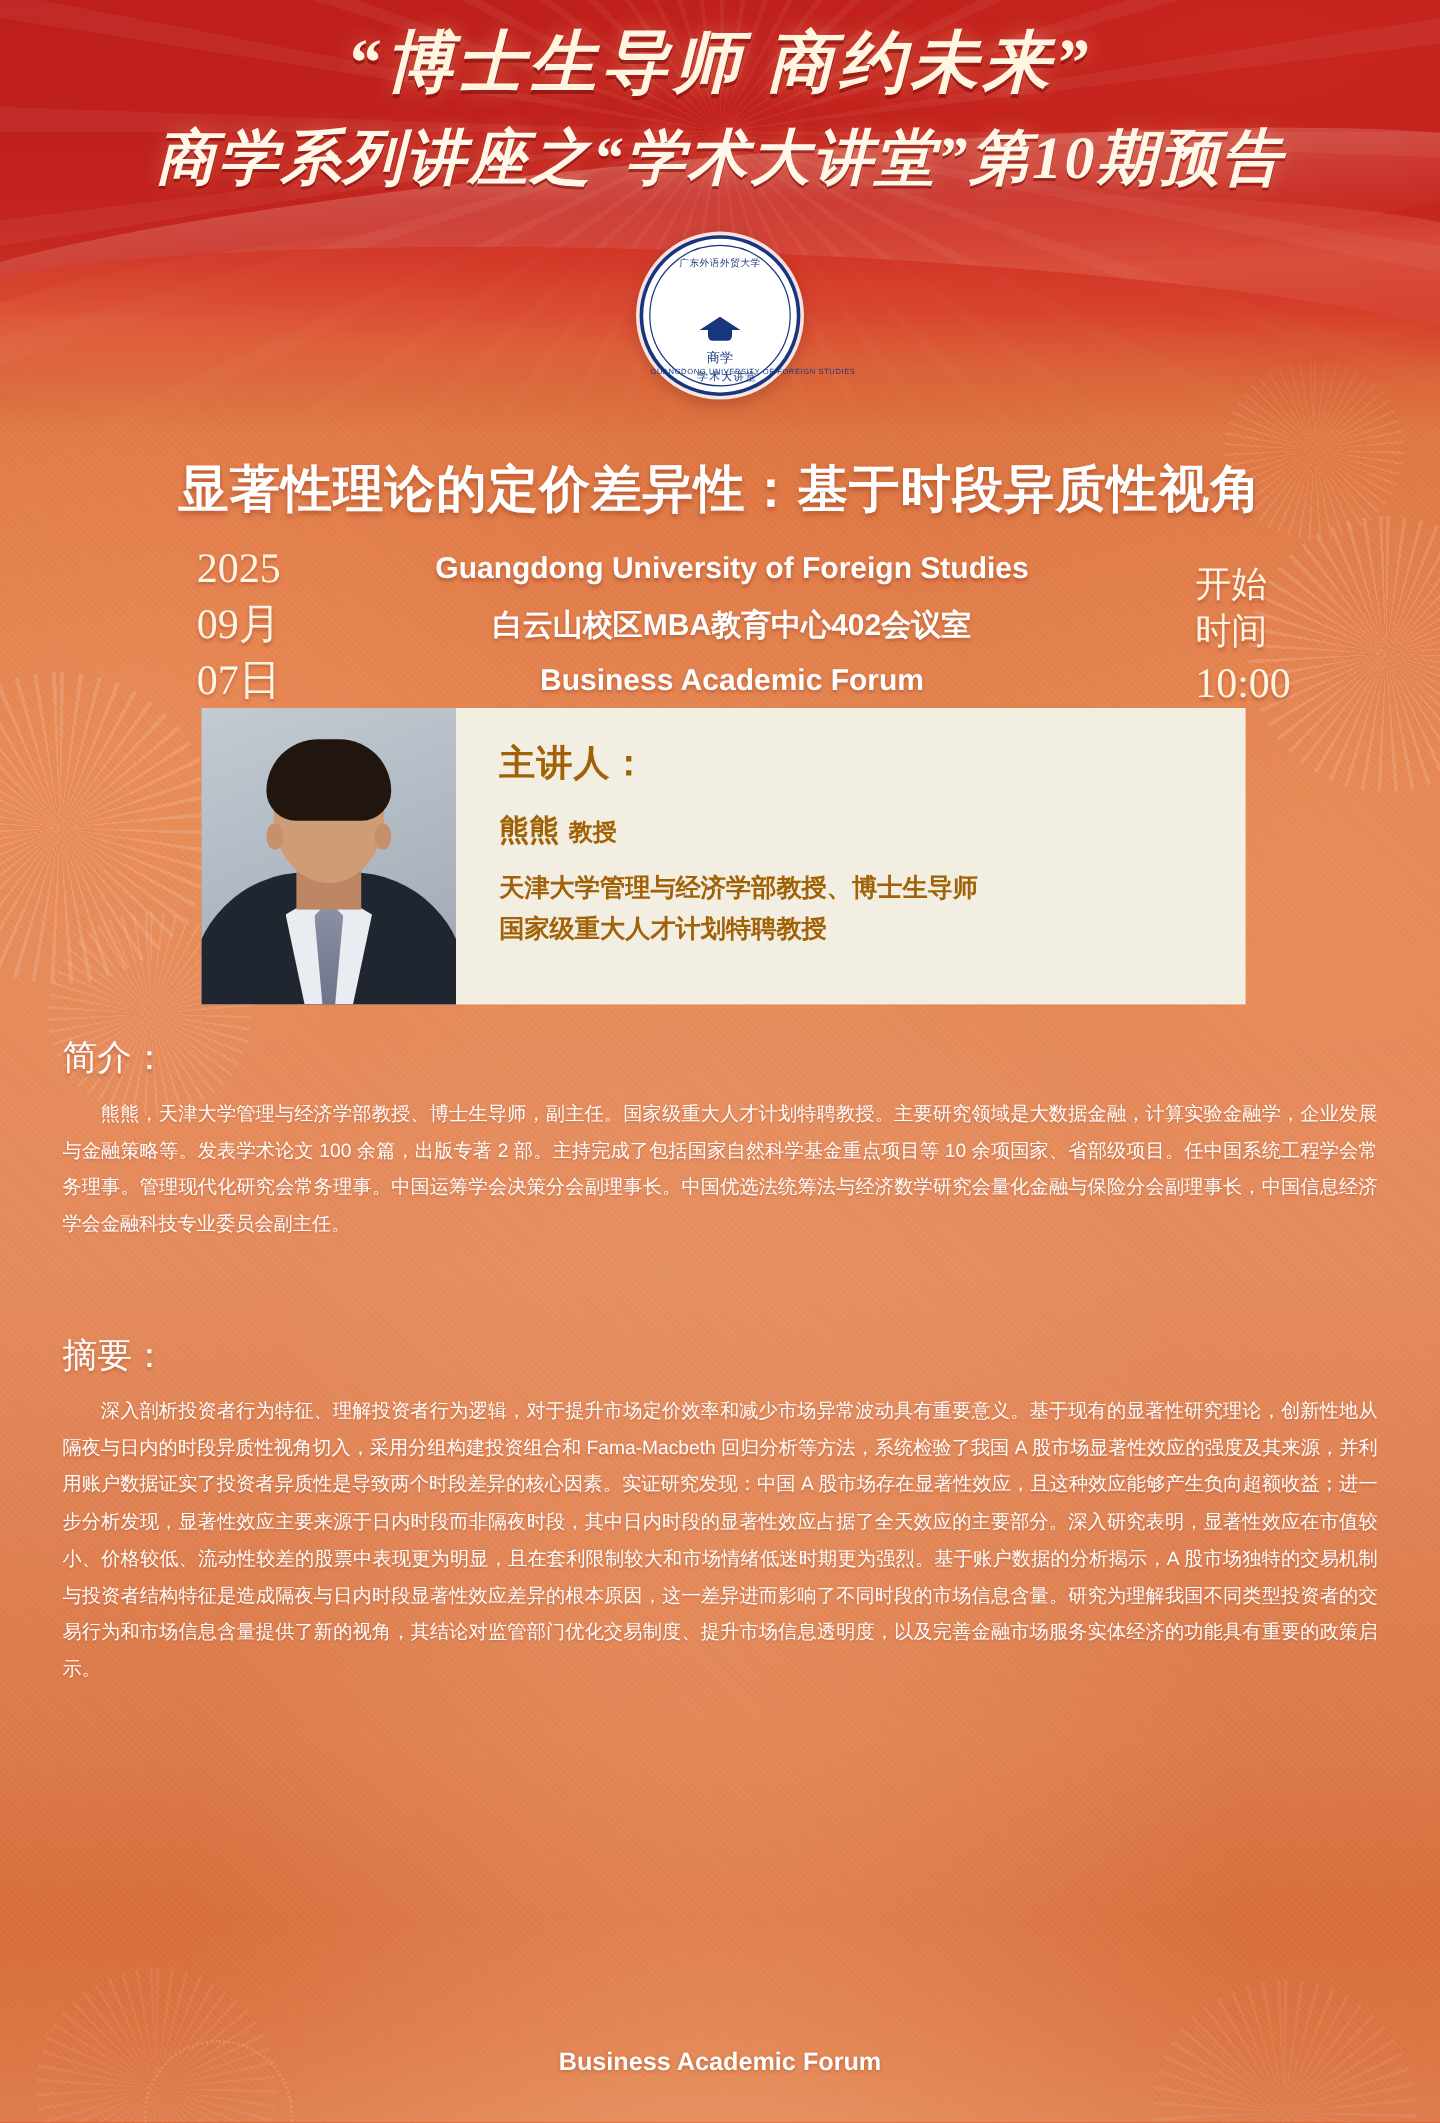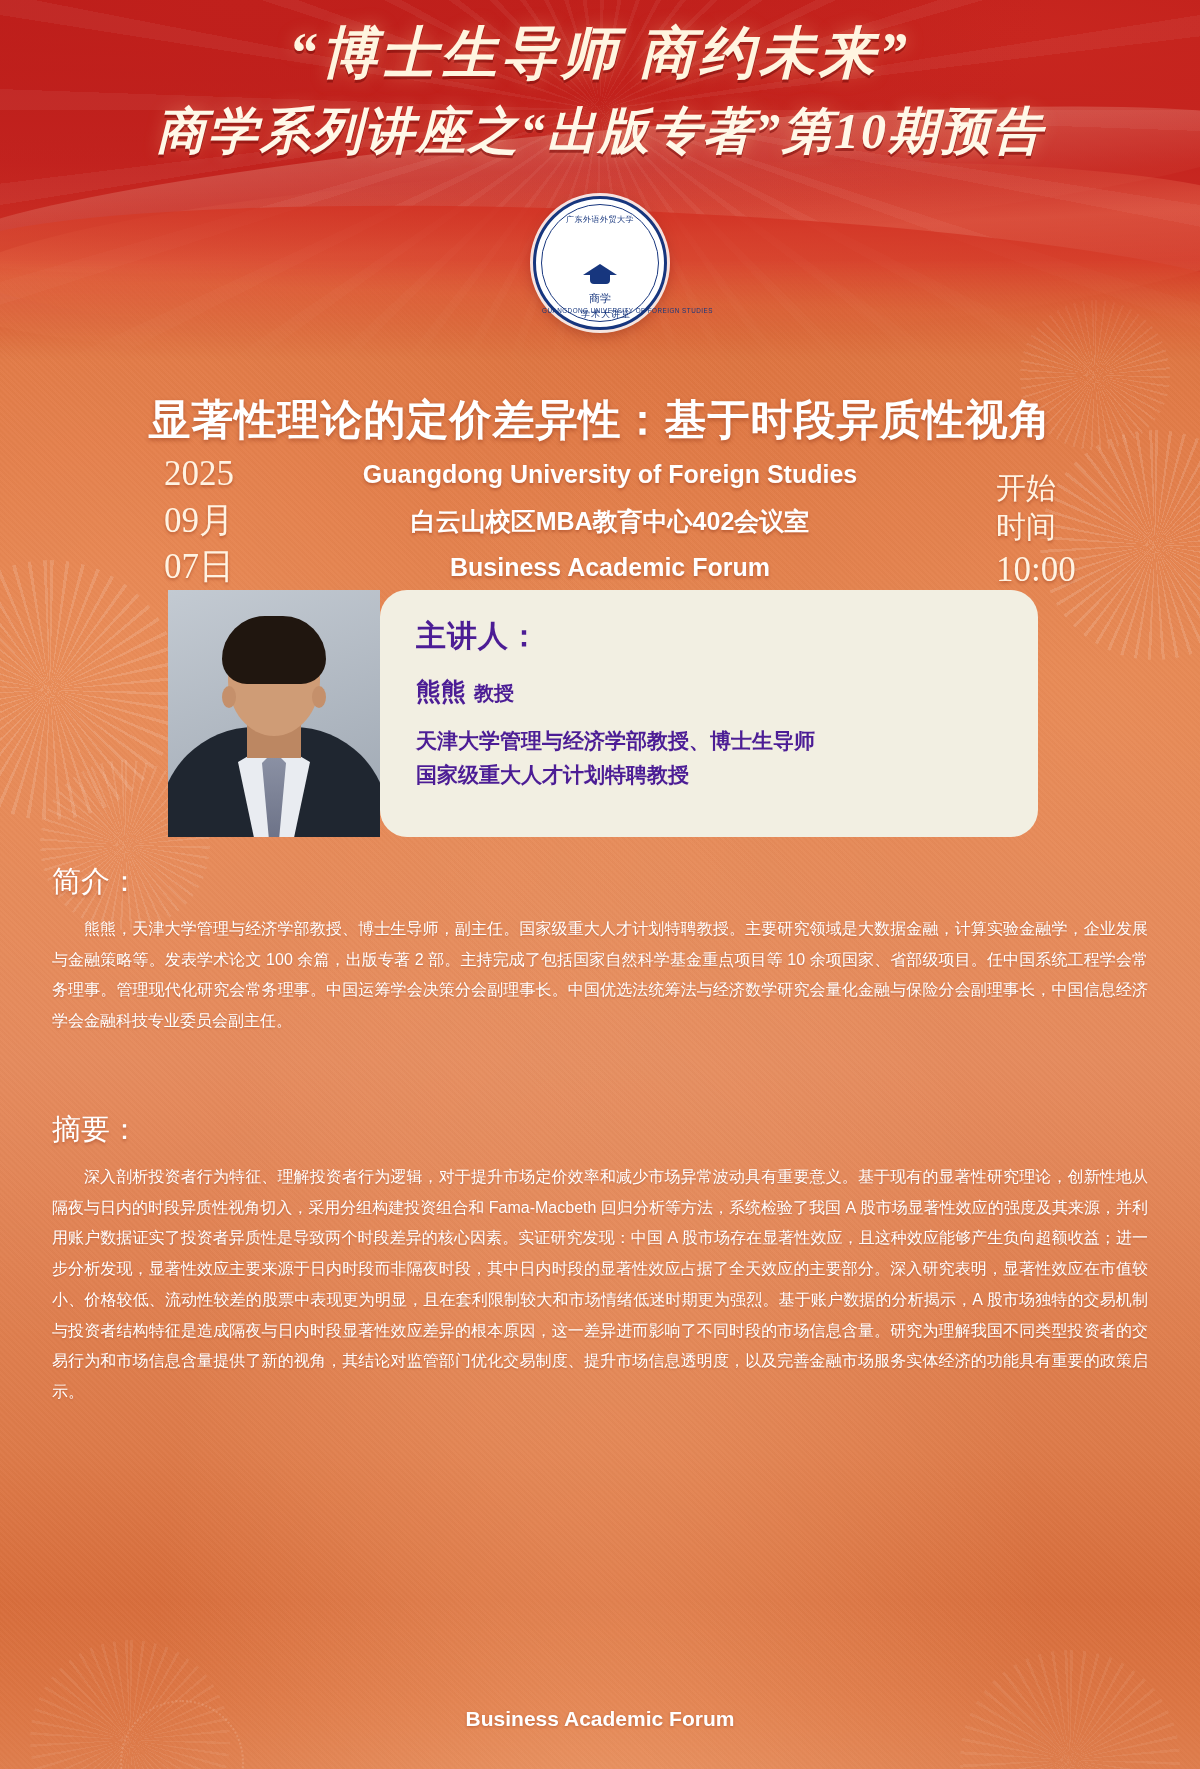"商学系列讲座之“出版专著”第10期预告" div.title-2 { text: 出版专著 -> 学术大讲堂 }
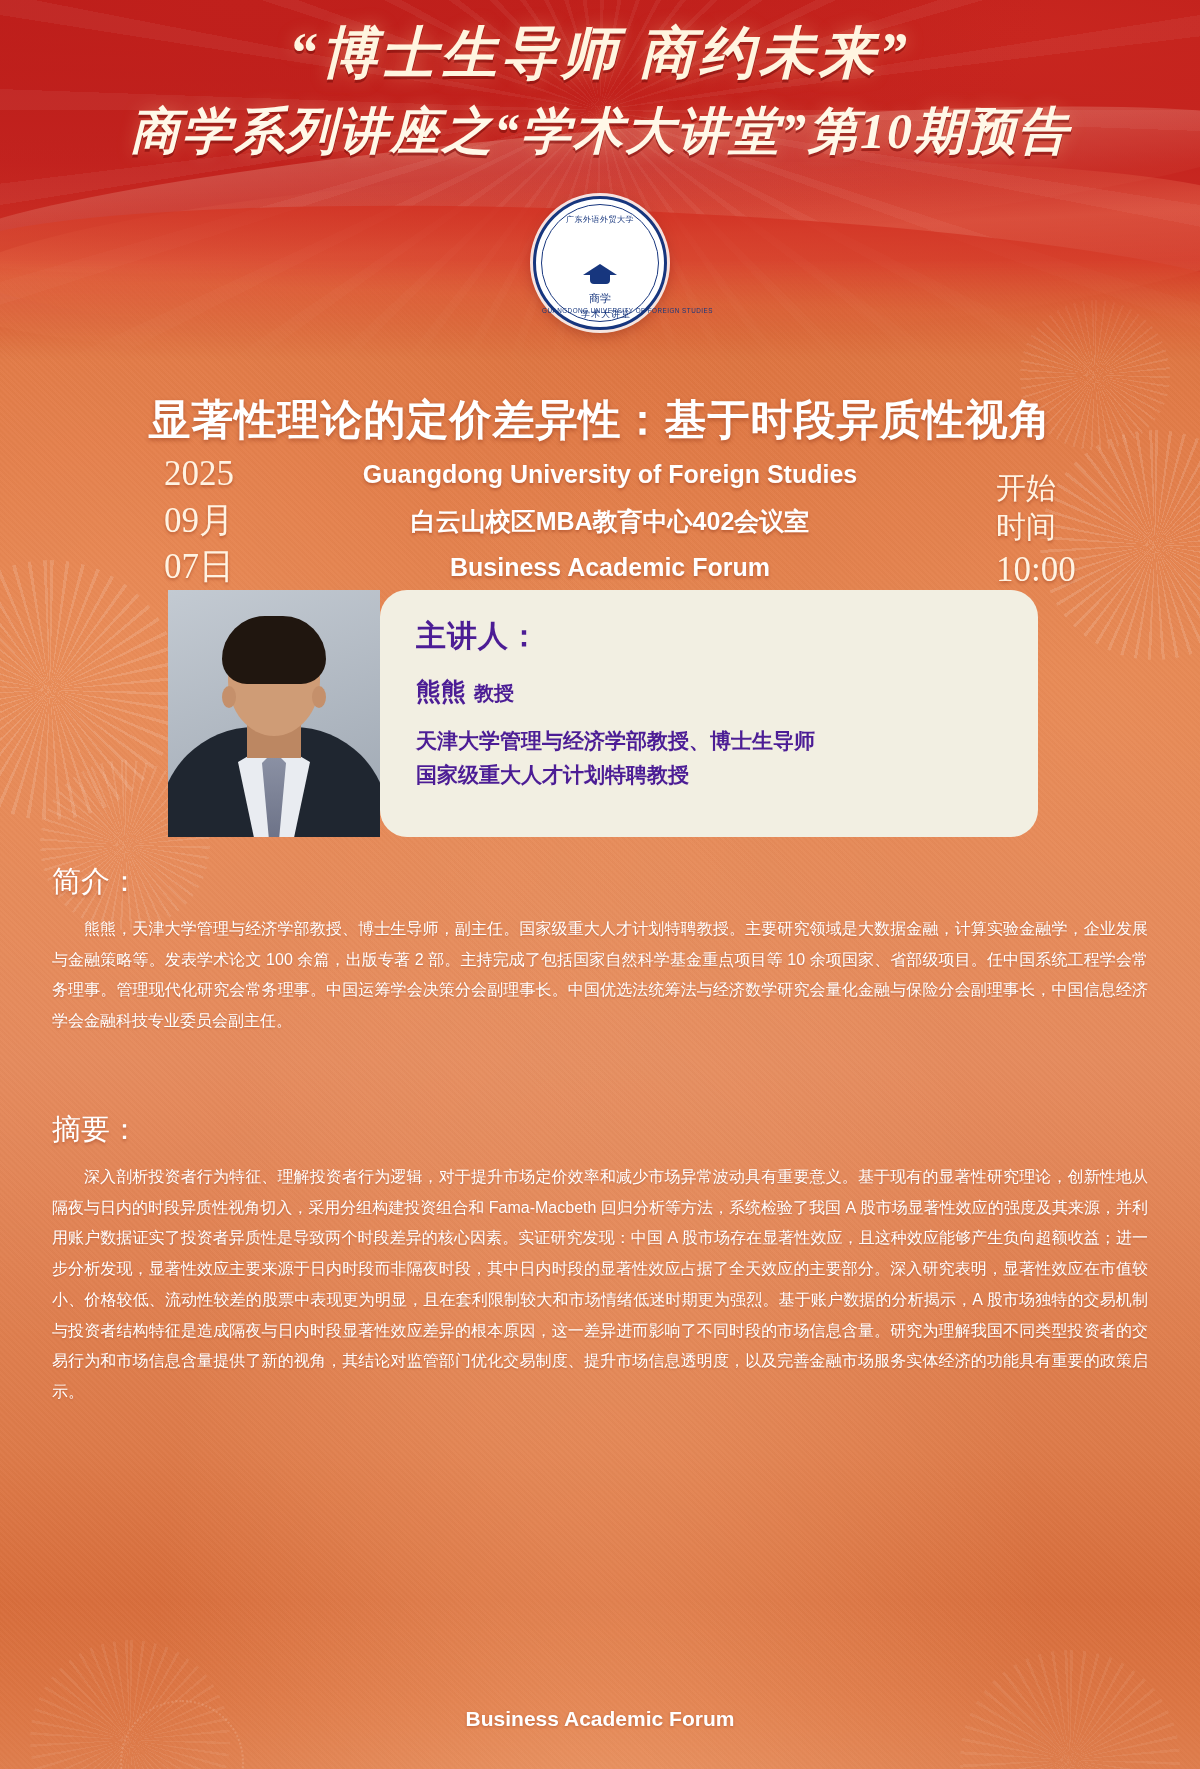"显著性理论的定价差异性：基于时段异质性视角" .lecture-title { top: 392px -> 380px }
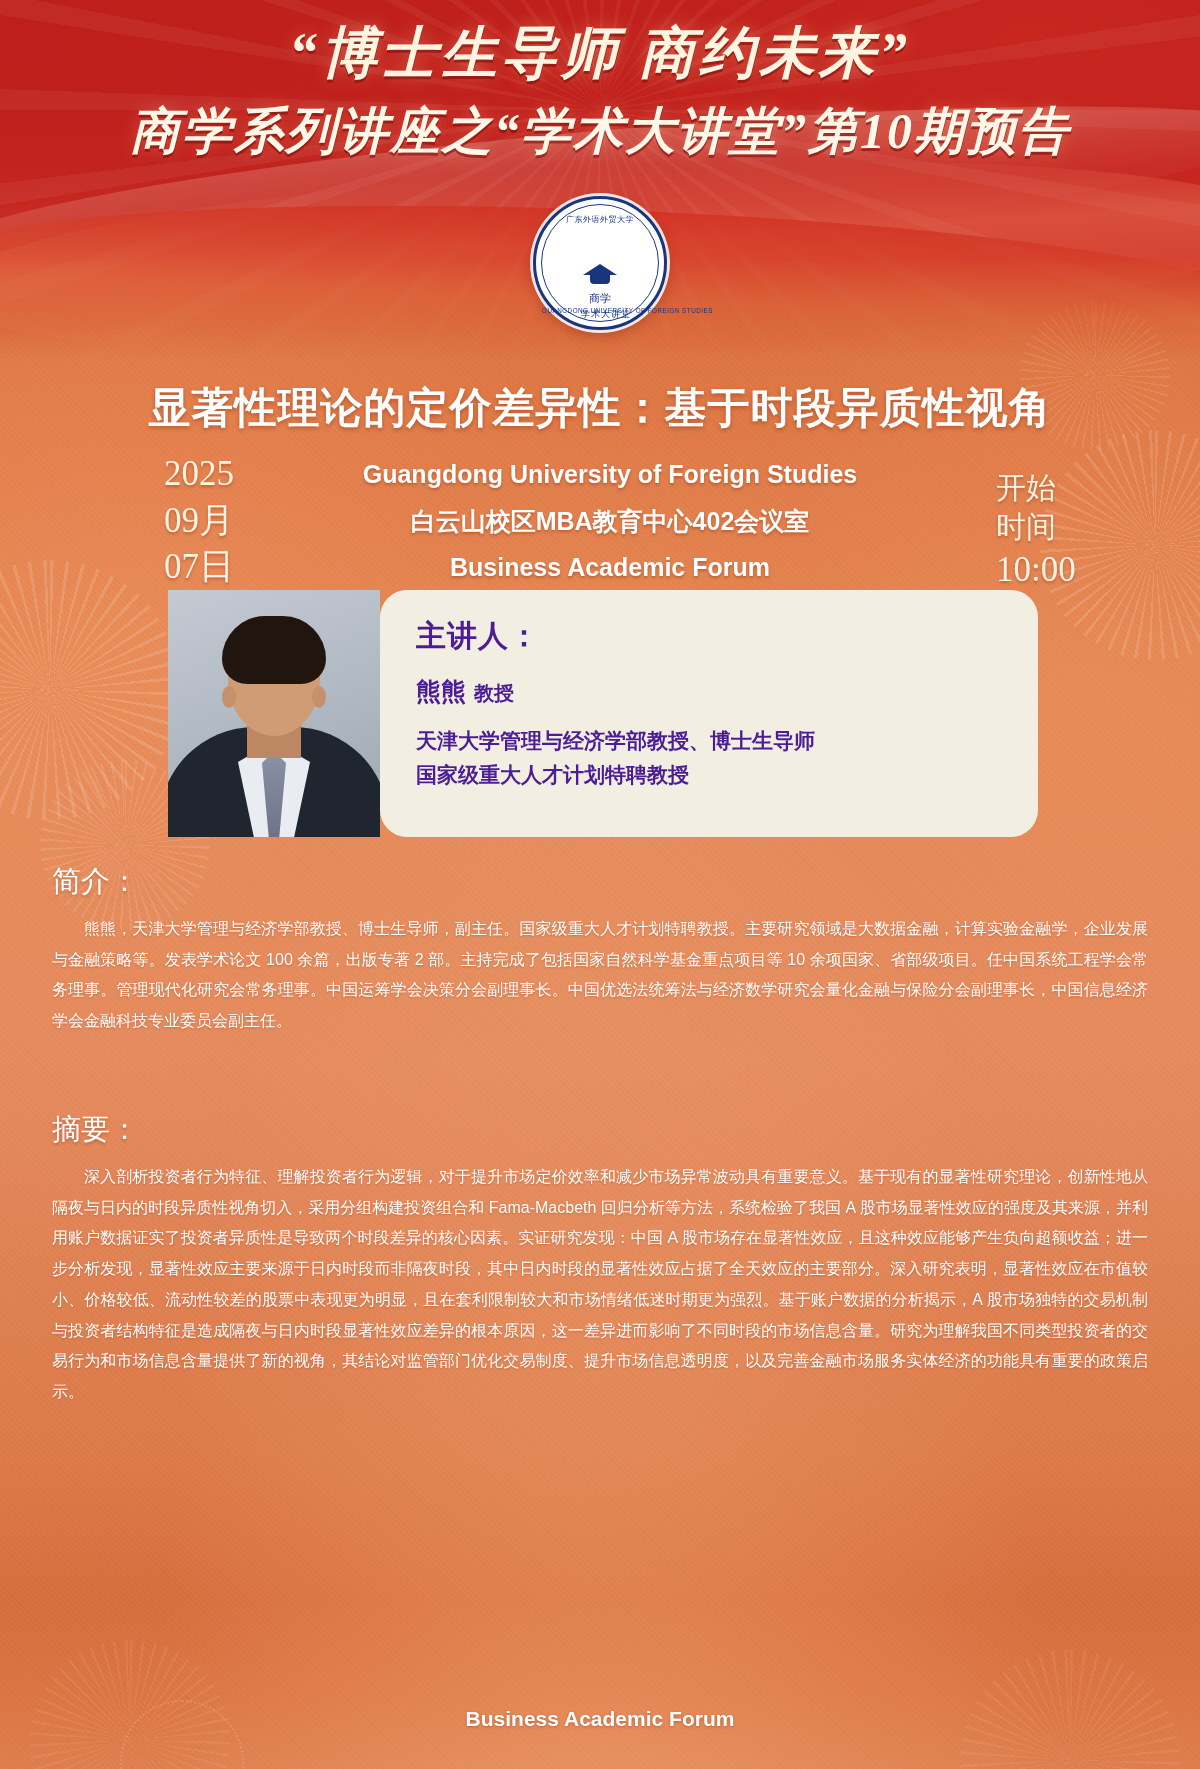"主讲人：" .speaker-info { border-radius: 27px -> none; color: #4c1d95 -> #a16207 }
